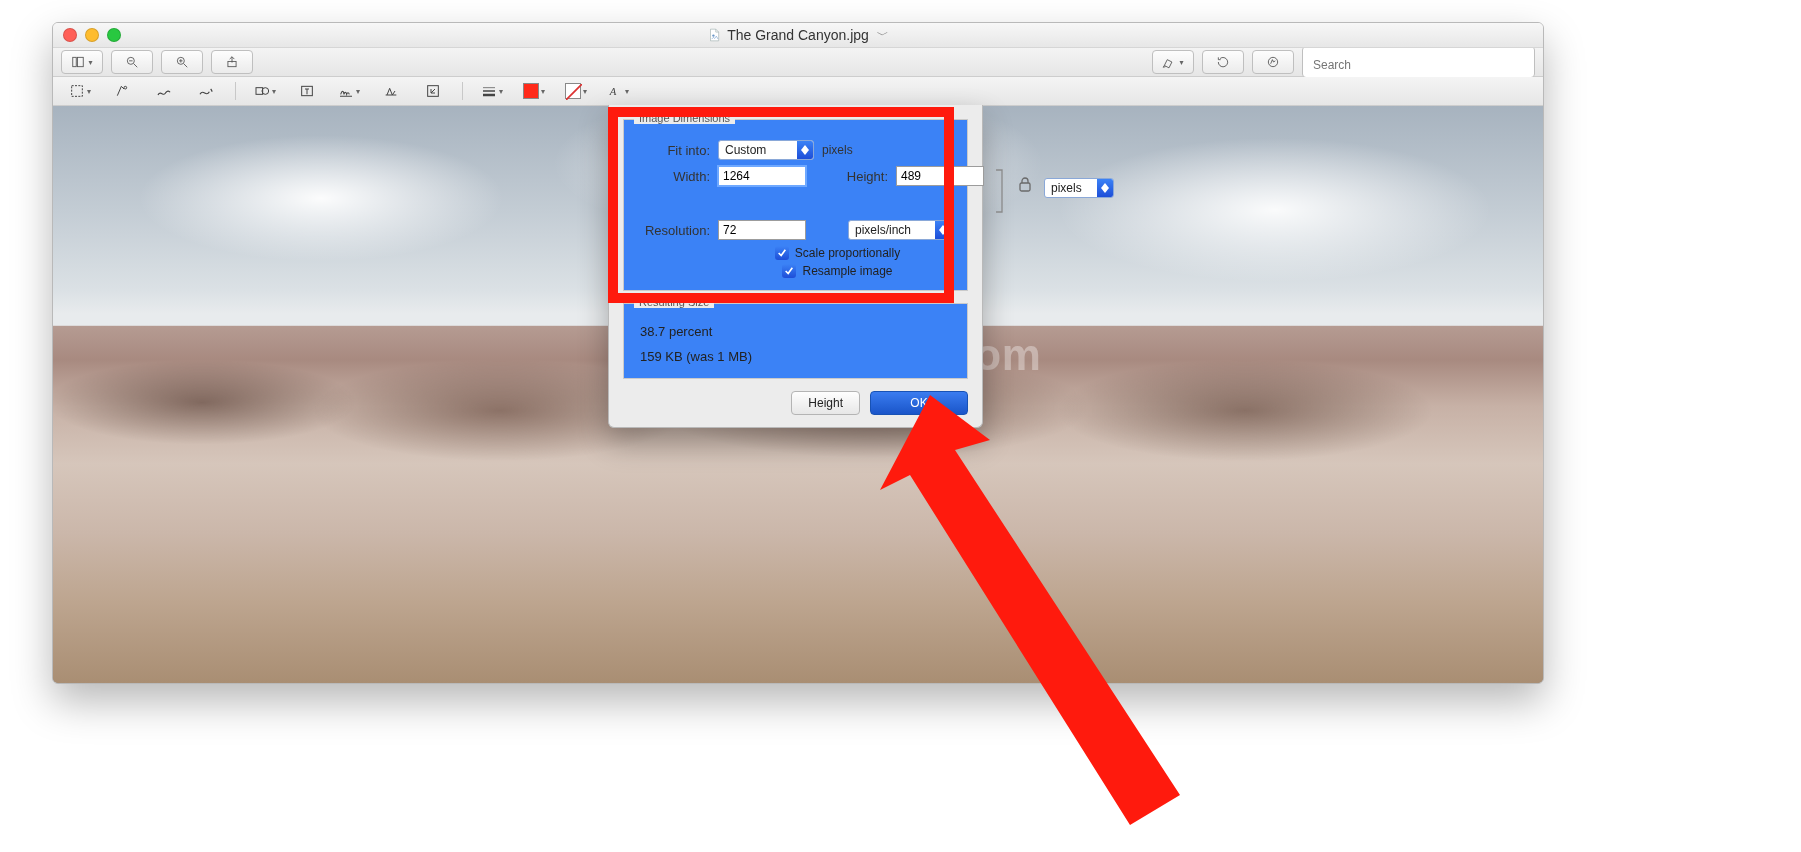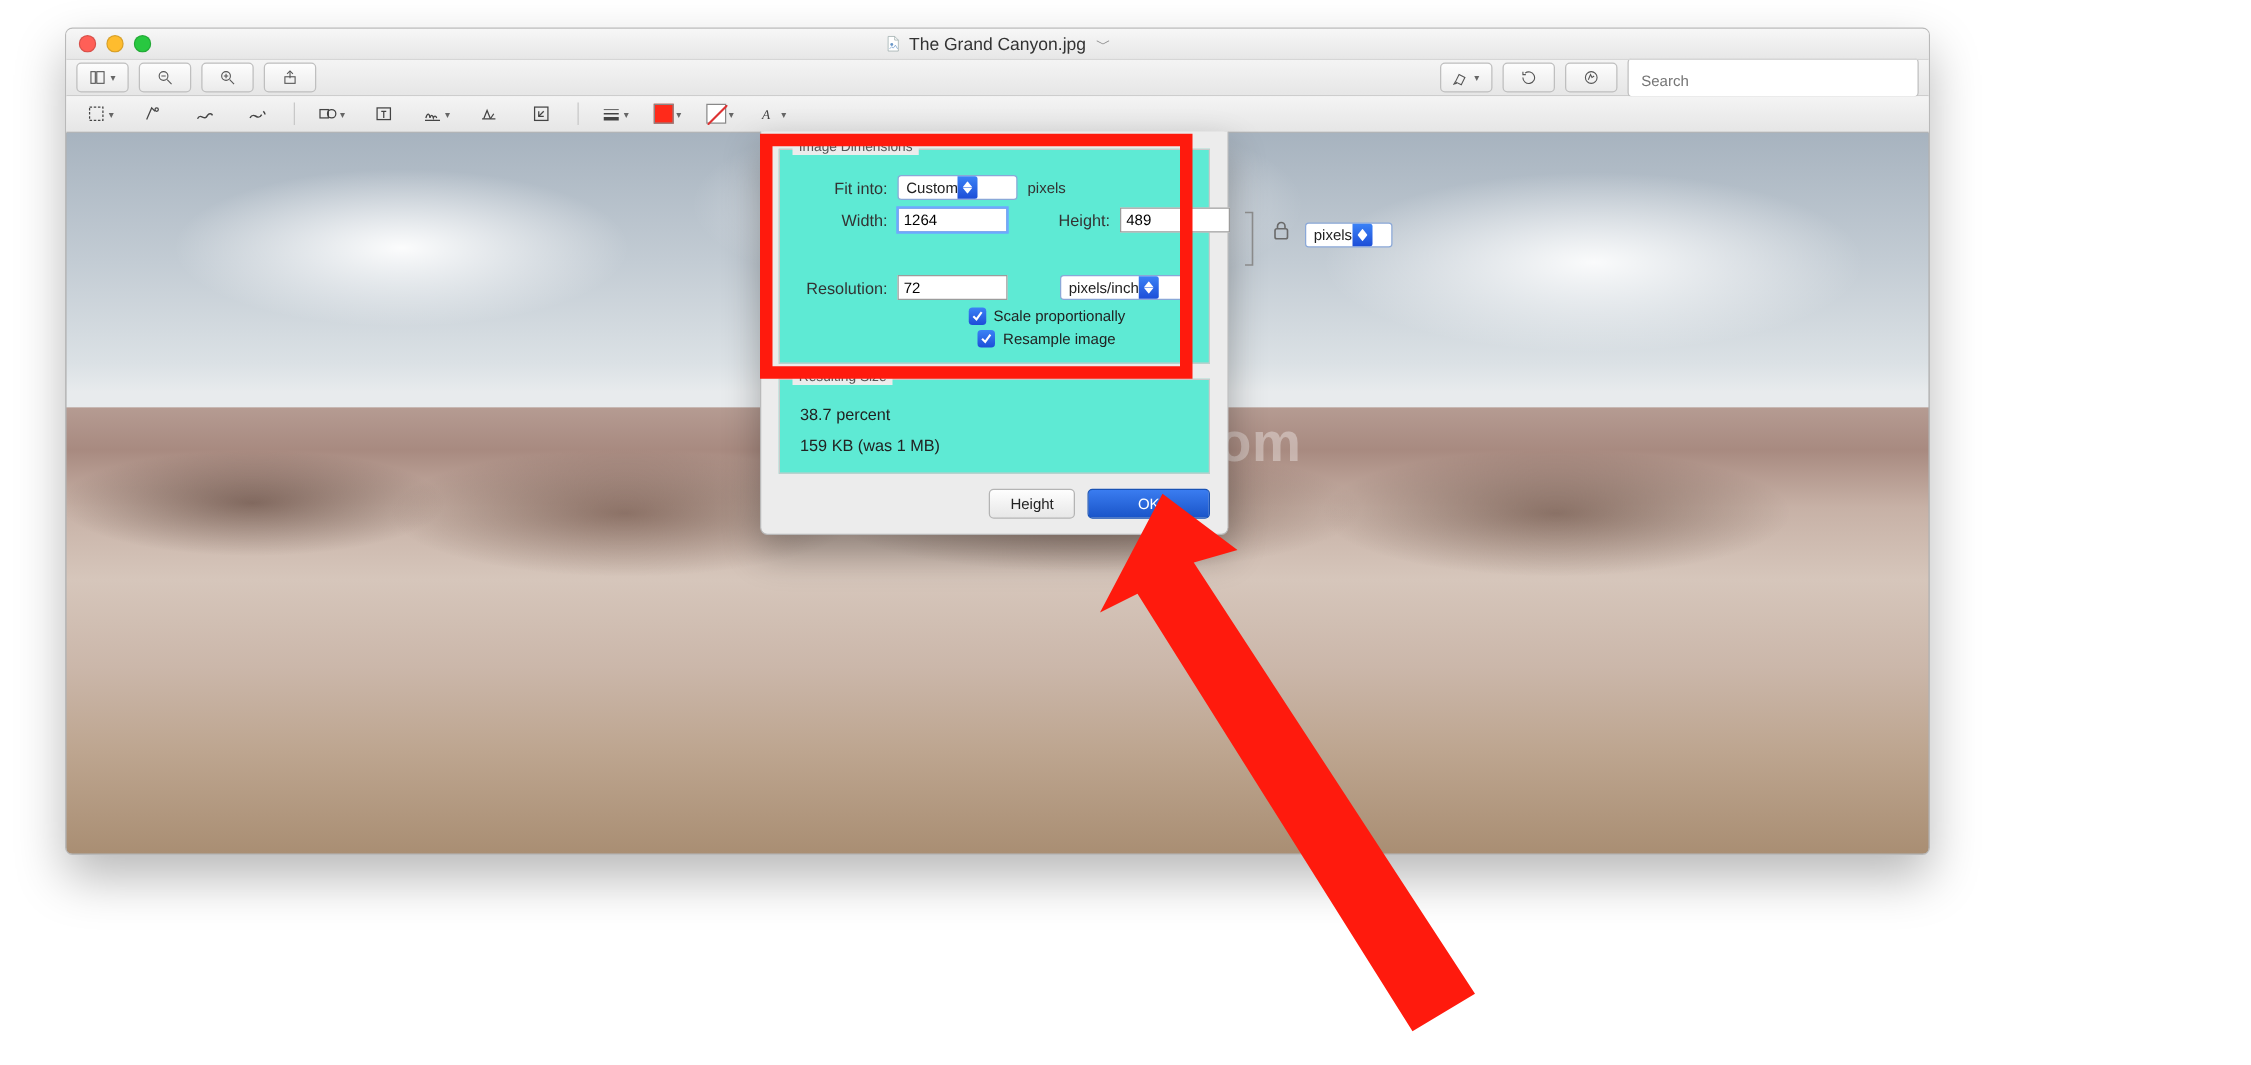"Image Dimensions" .group { background: #5eead4 -> #3b82f6 }
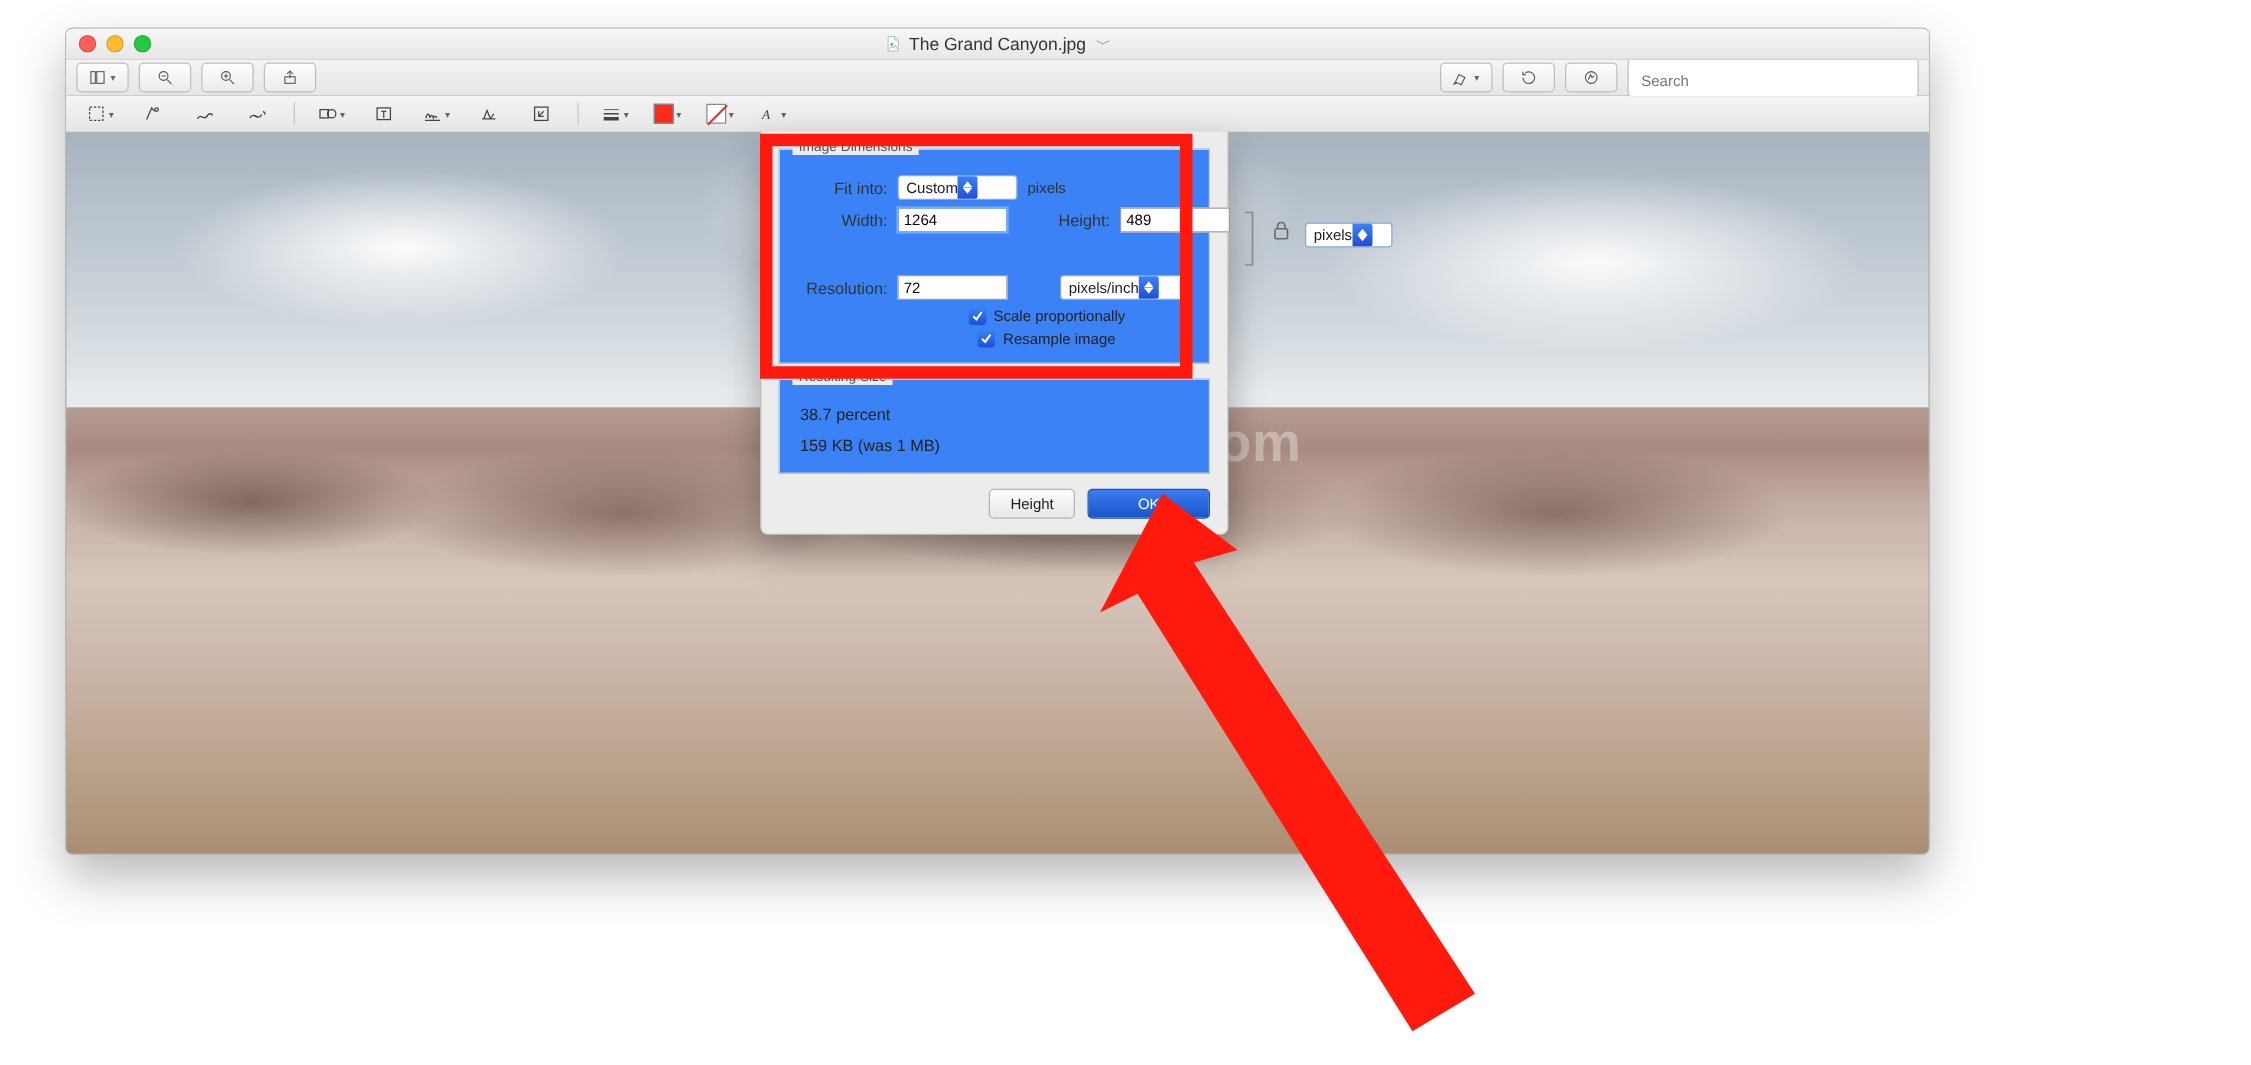"Custom" .select { justify-content: none -> space-between }
